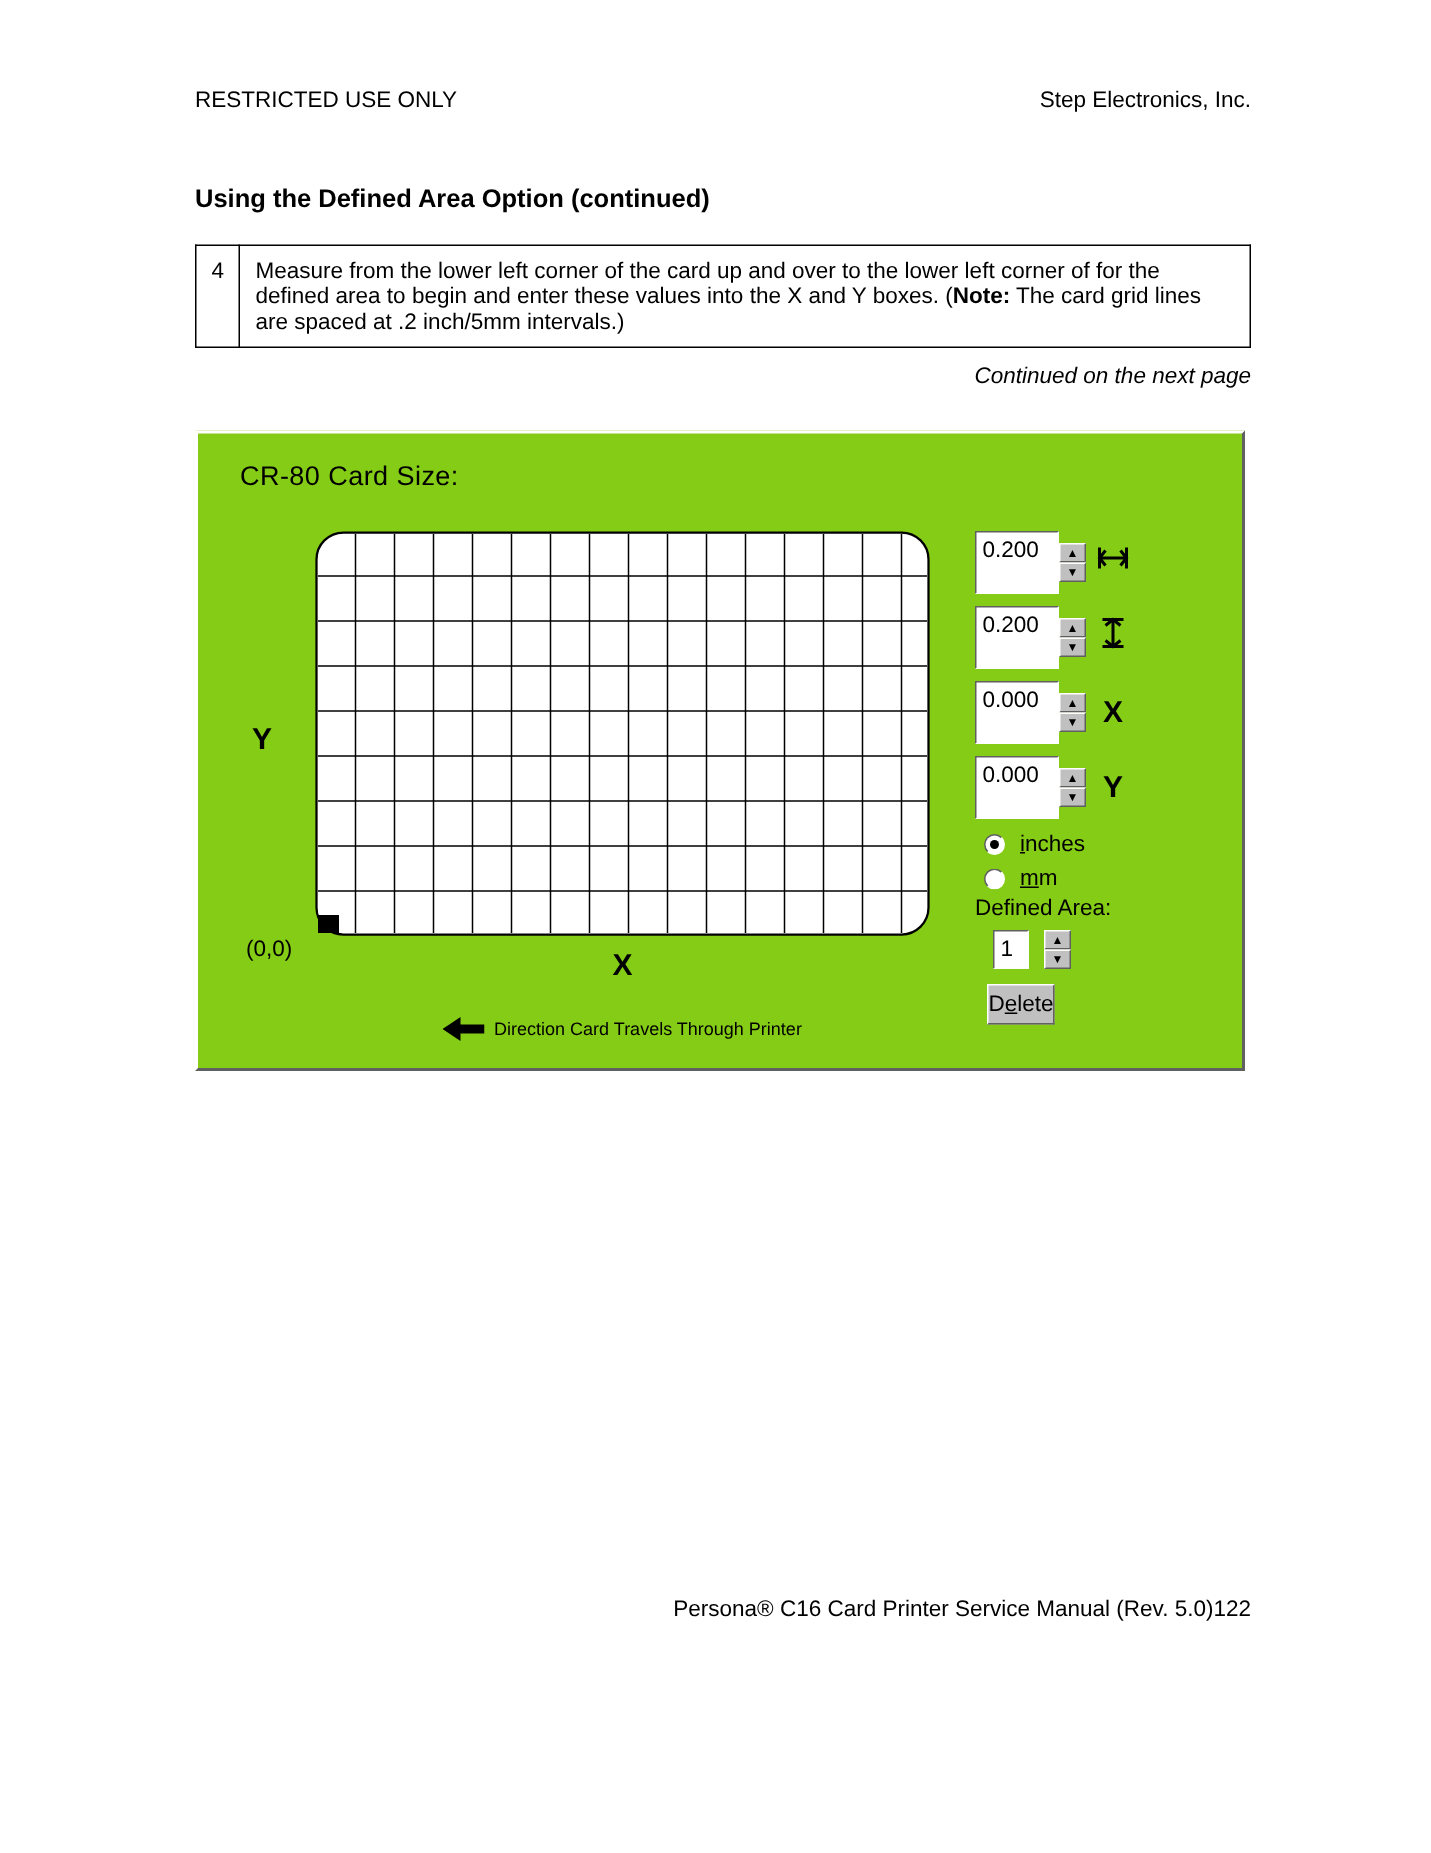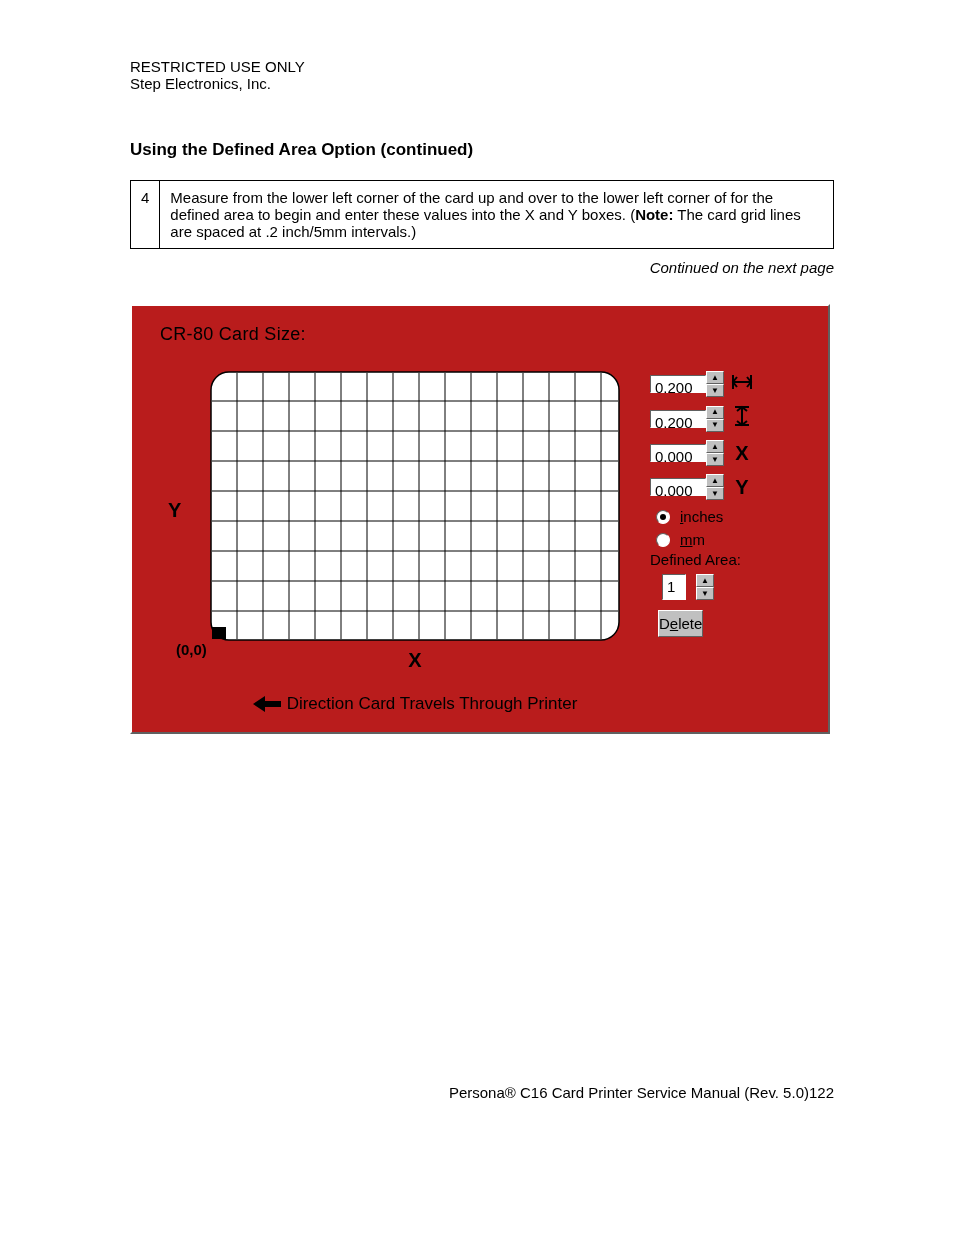"RESTRICTED USE ONLY" .header-row { flex-direction: column -> none }
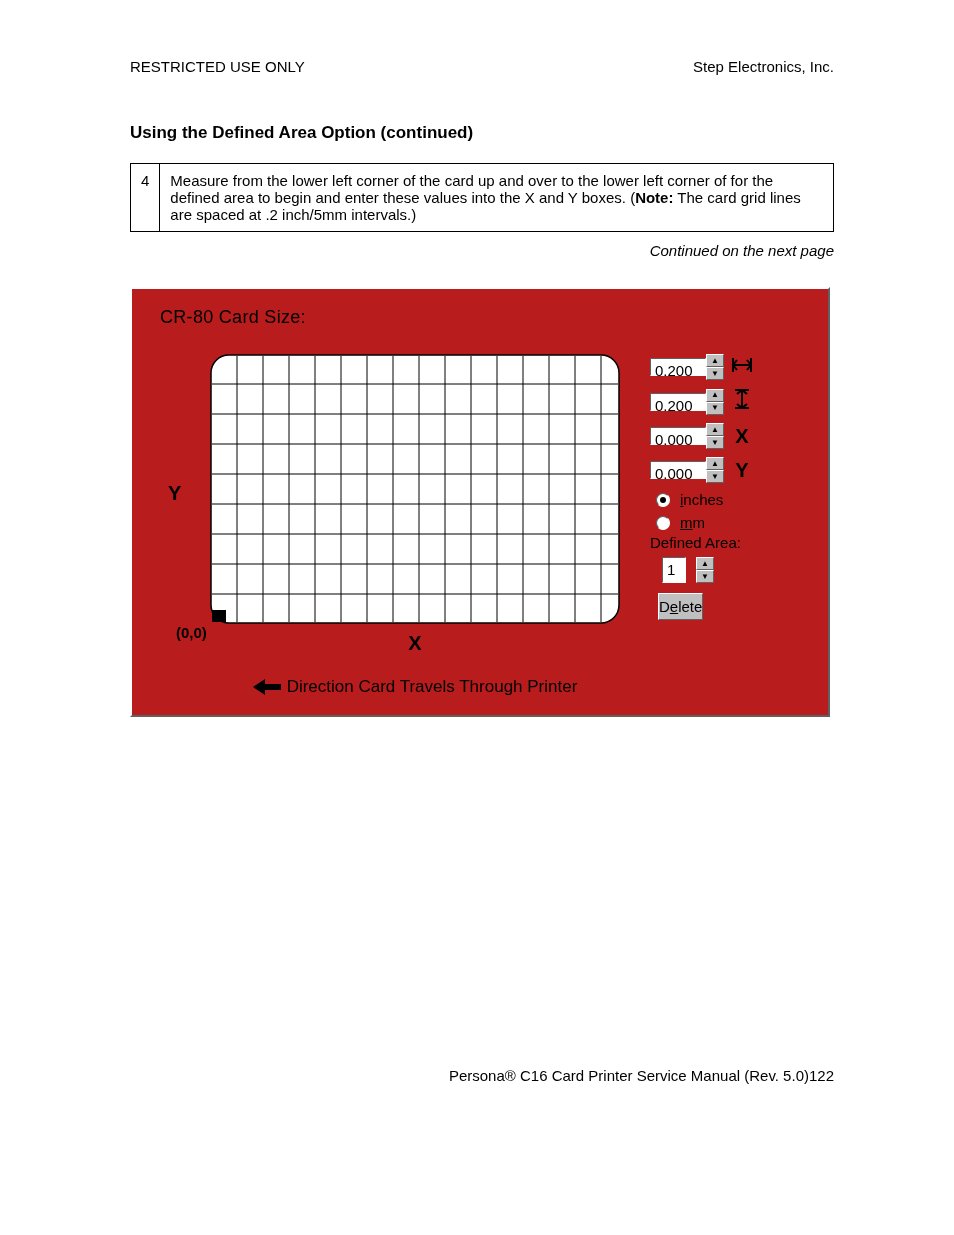"CR-80 Card Size:" .dialog { background: #b91c1c -> #84cc16 }
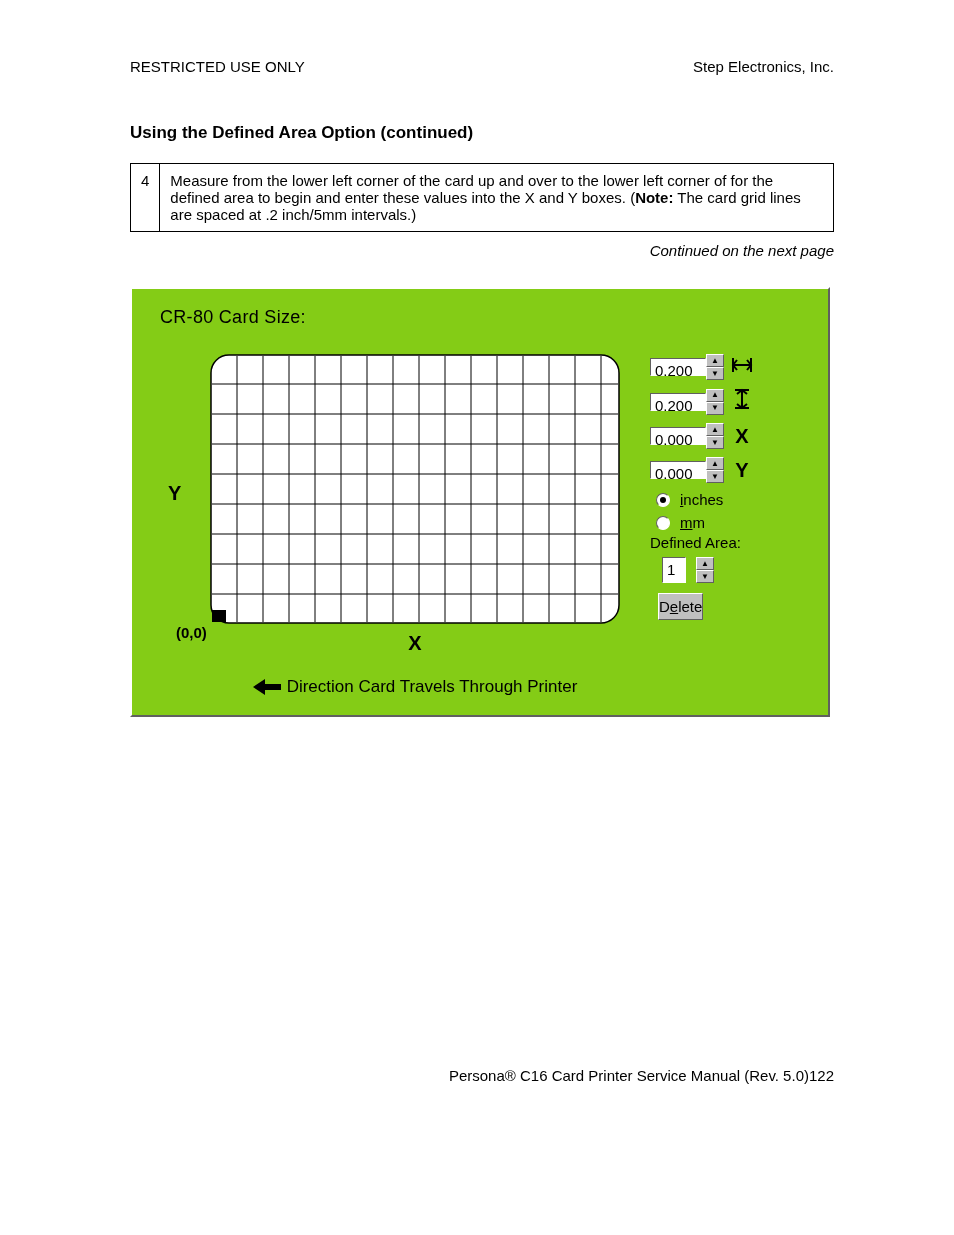"0.200" .spin-input { height: 18px -> 42px }
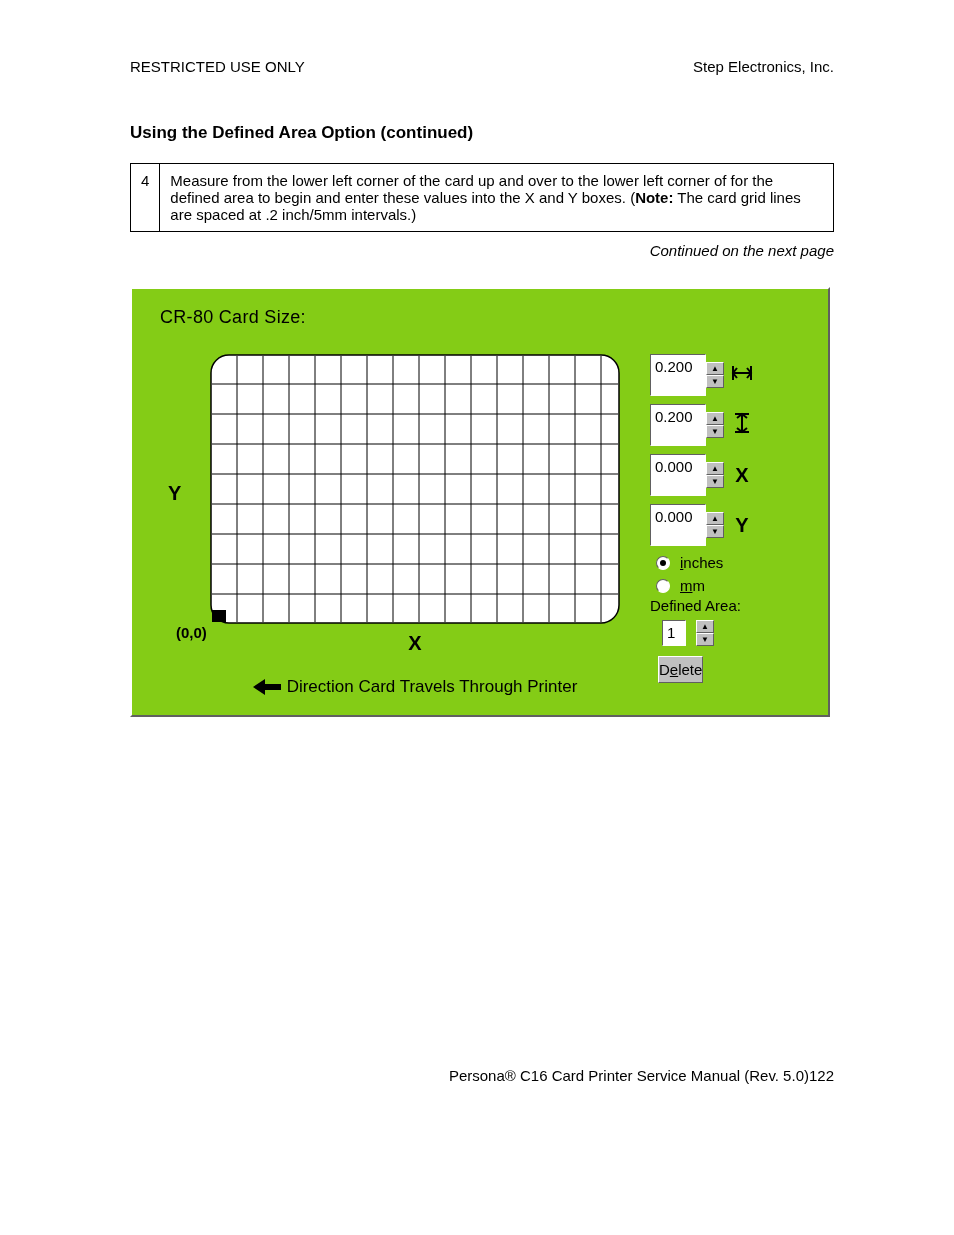"(0,0)" .origin-label { font-weight: bold -> normal; left: 16px -> 4px }
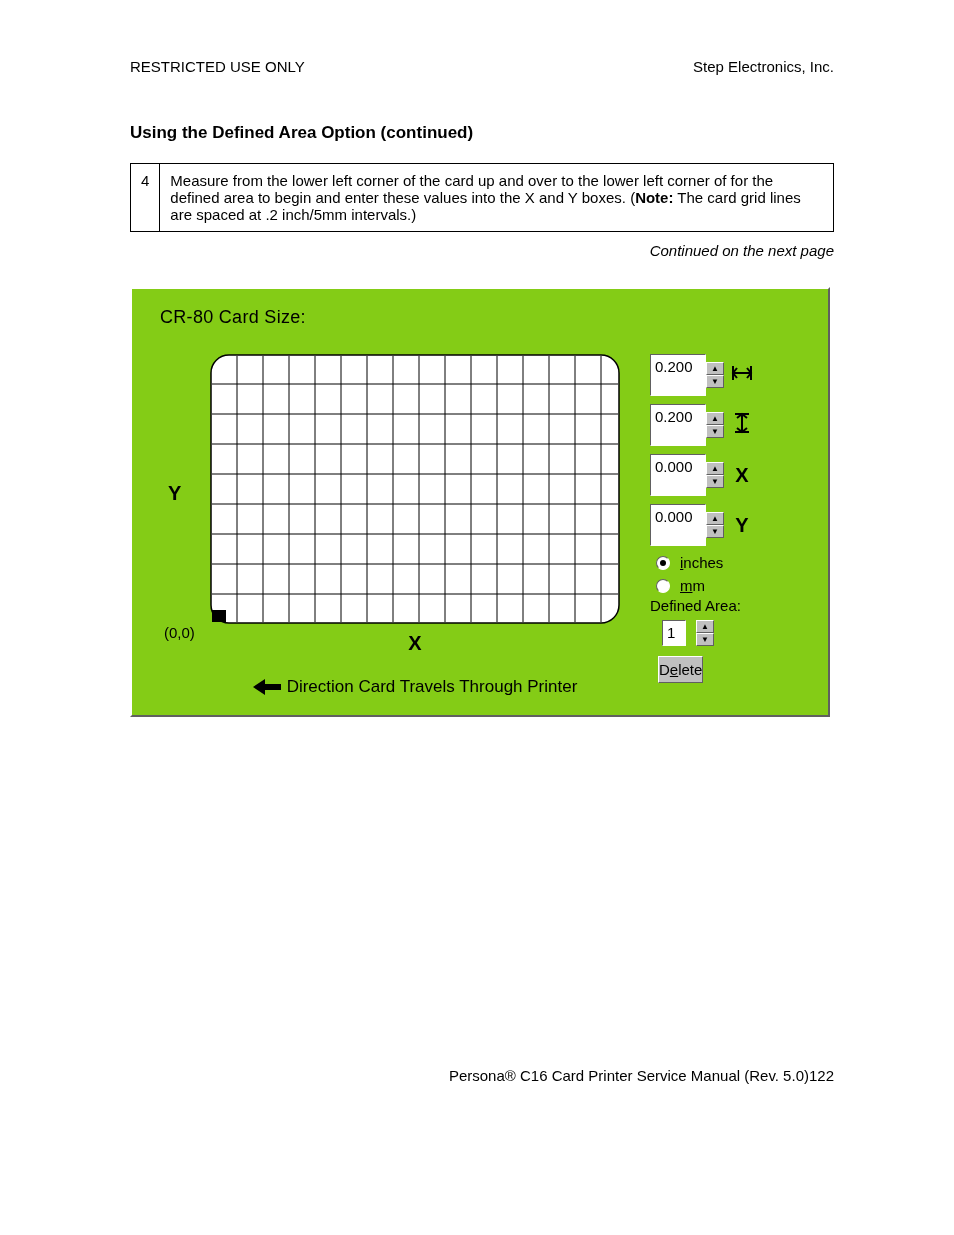"Direction Card Travels Through Printer" .direction-row { font-size: 17px -> 12px }
